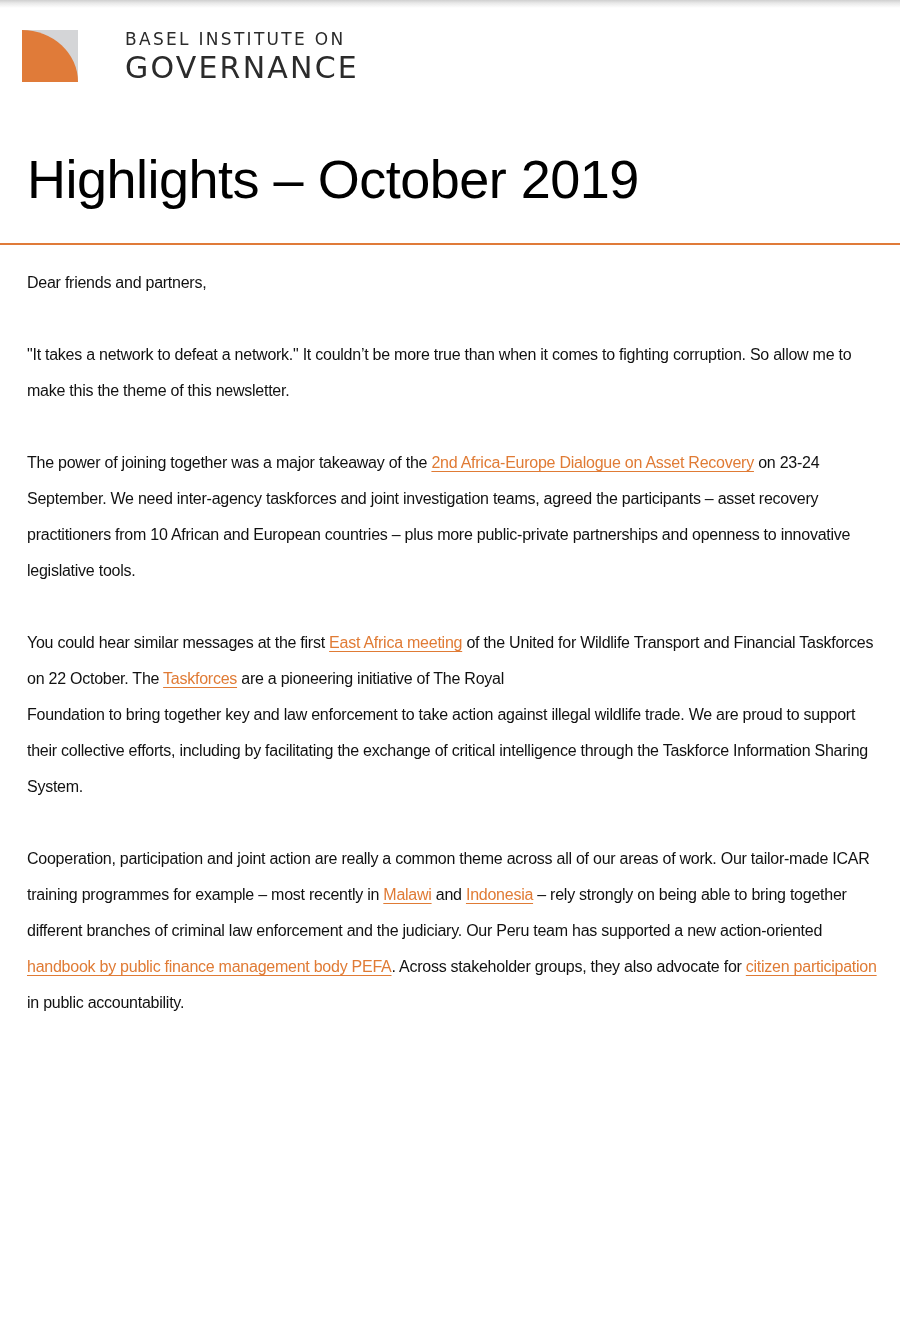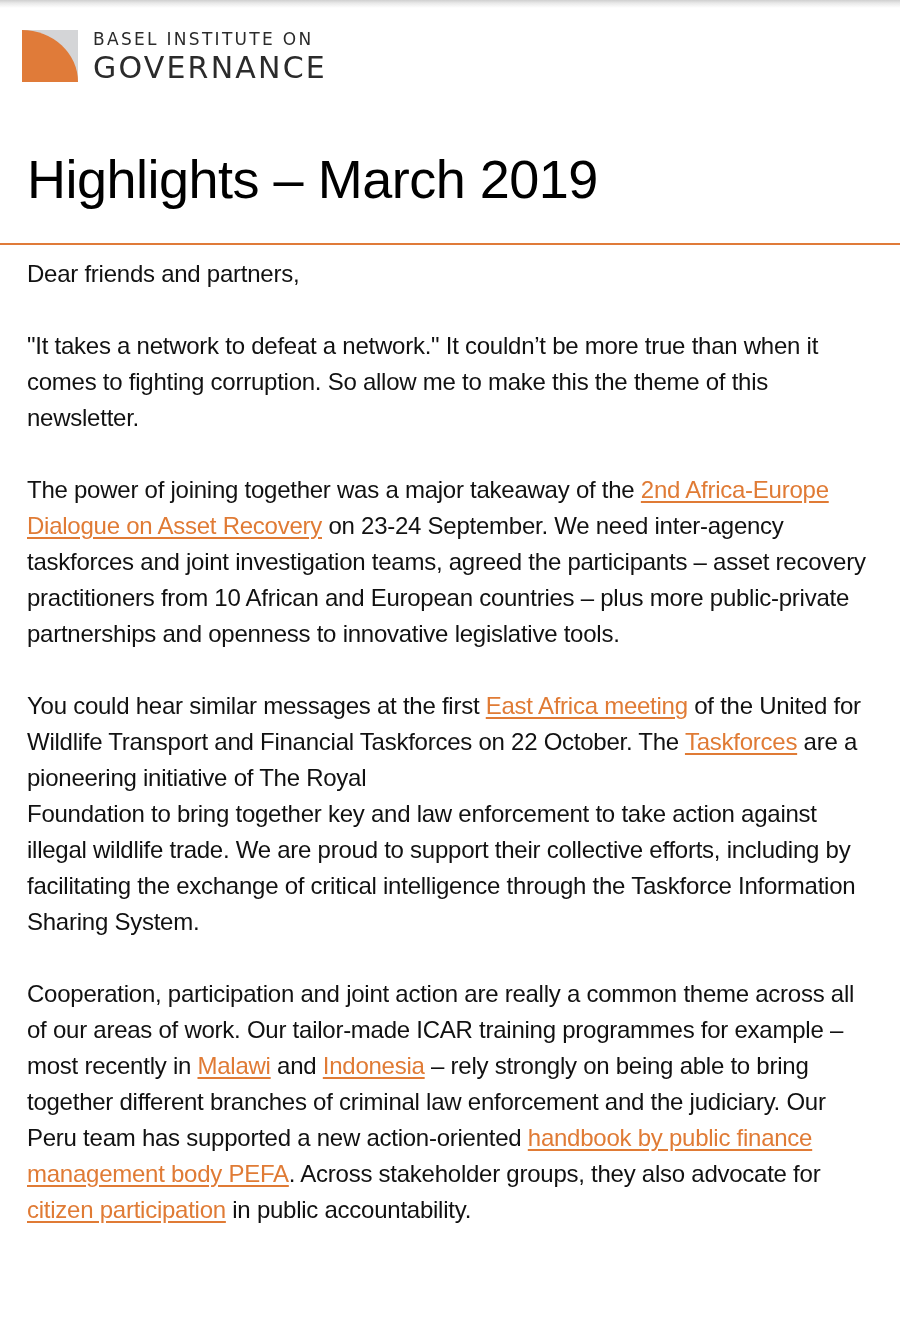"BASEL INSTITUTE ON" .header { gap: none -> 32px }
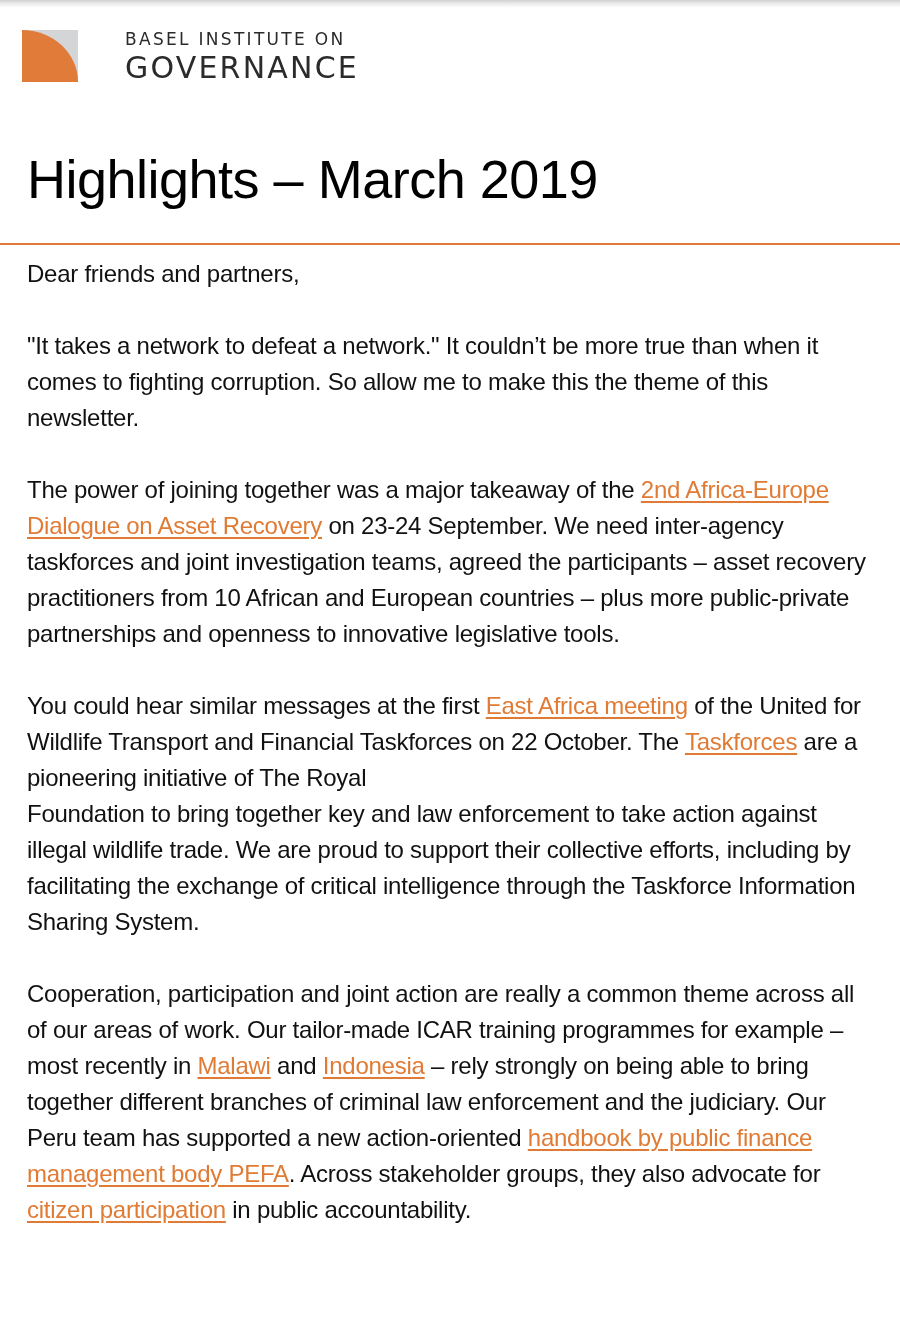"Highlights – March 2019" h1.title { text: March -> October }
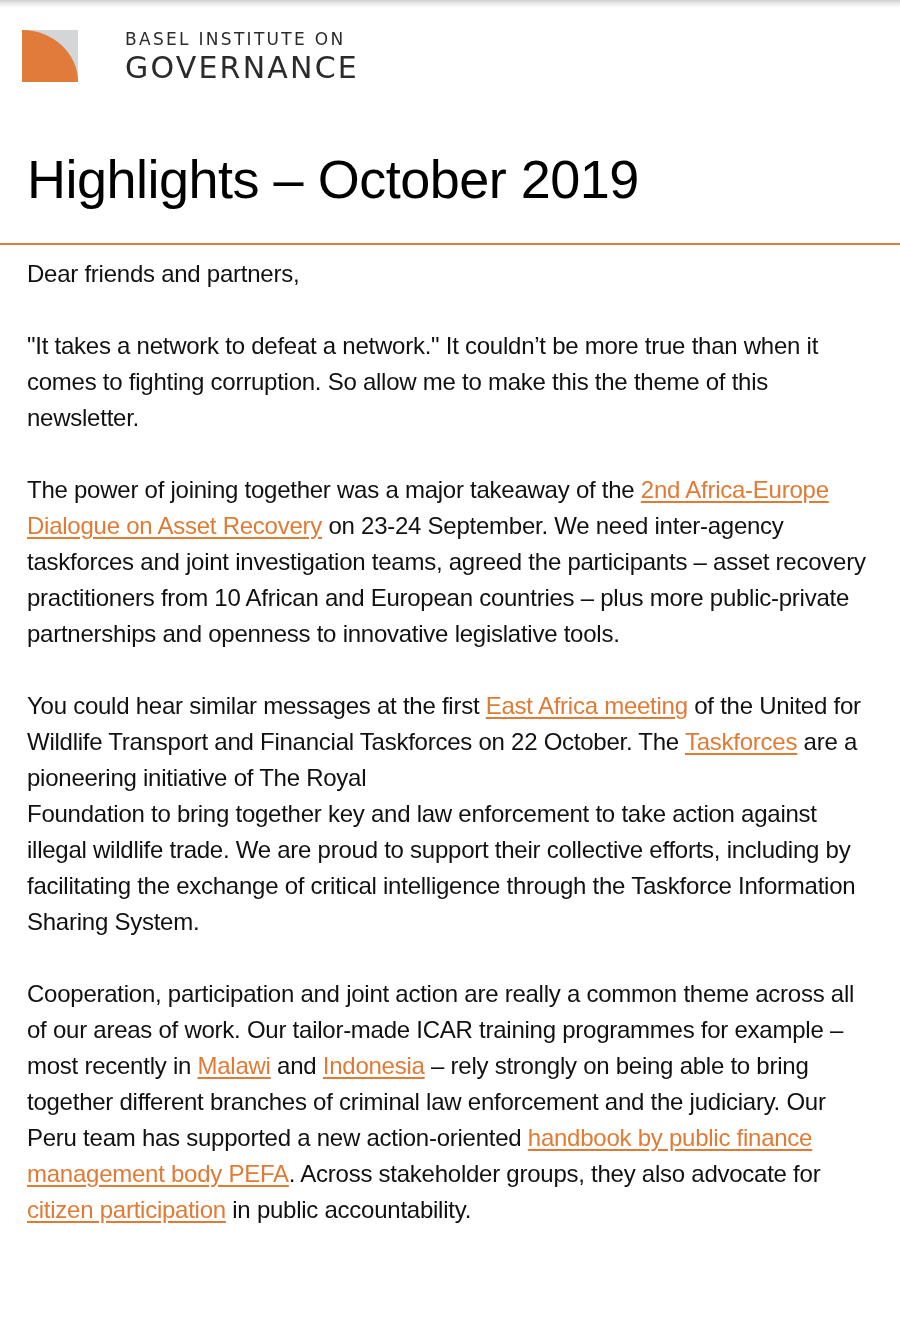"Dear friends and partners," .content { font-size: 24px -> 16px; top: 256px -> 265px }
